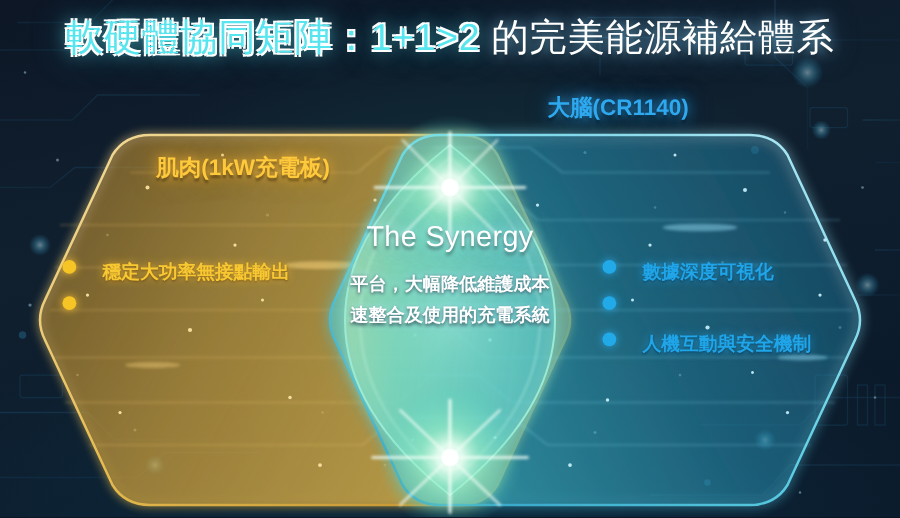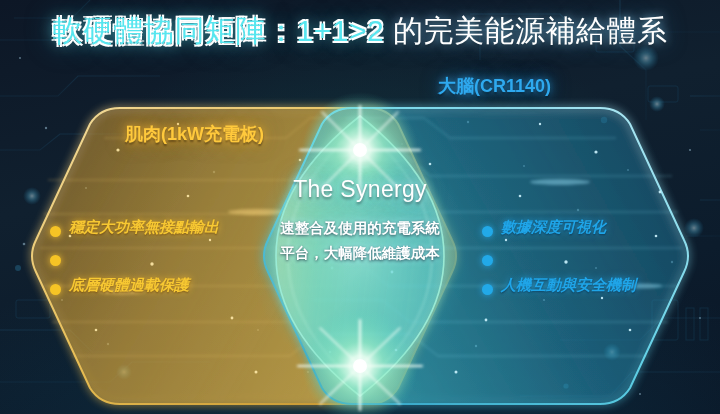"穩定大功率無接點輸出" .bullet { align-items: flex-end -> flex-start; font-style: italic -> none; gap: 8px -> 21px }
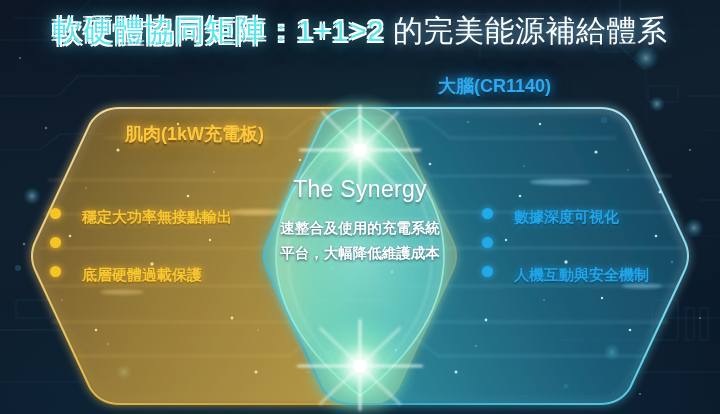"速整合及使用的充電系統" span { order: before "平台，大幅降低維護成本" -> after "平台，大幅降低維護成本" }
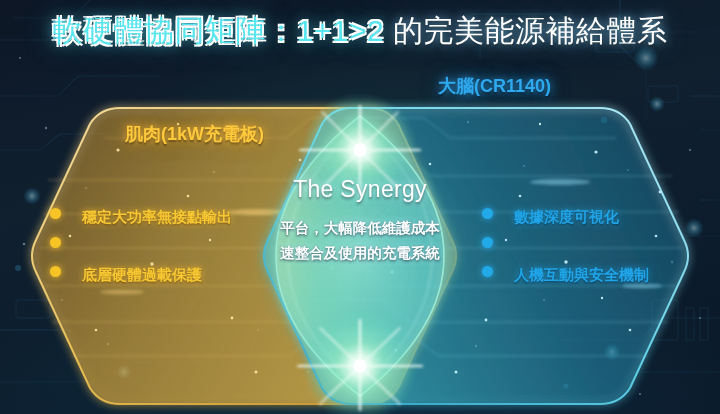"底層硬體過載保護" div.bullet { html: <div> <span></span> <span>底層硬體過載保護</span> </div> -> none }
